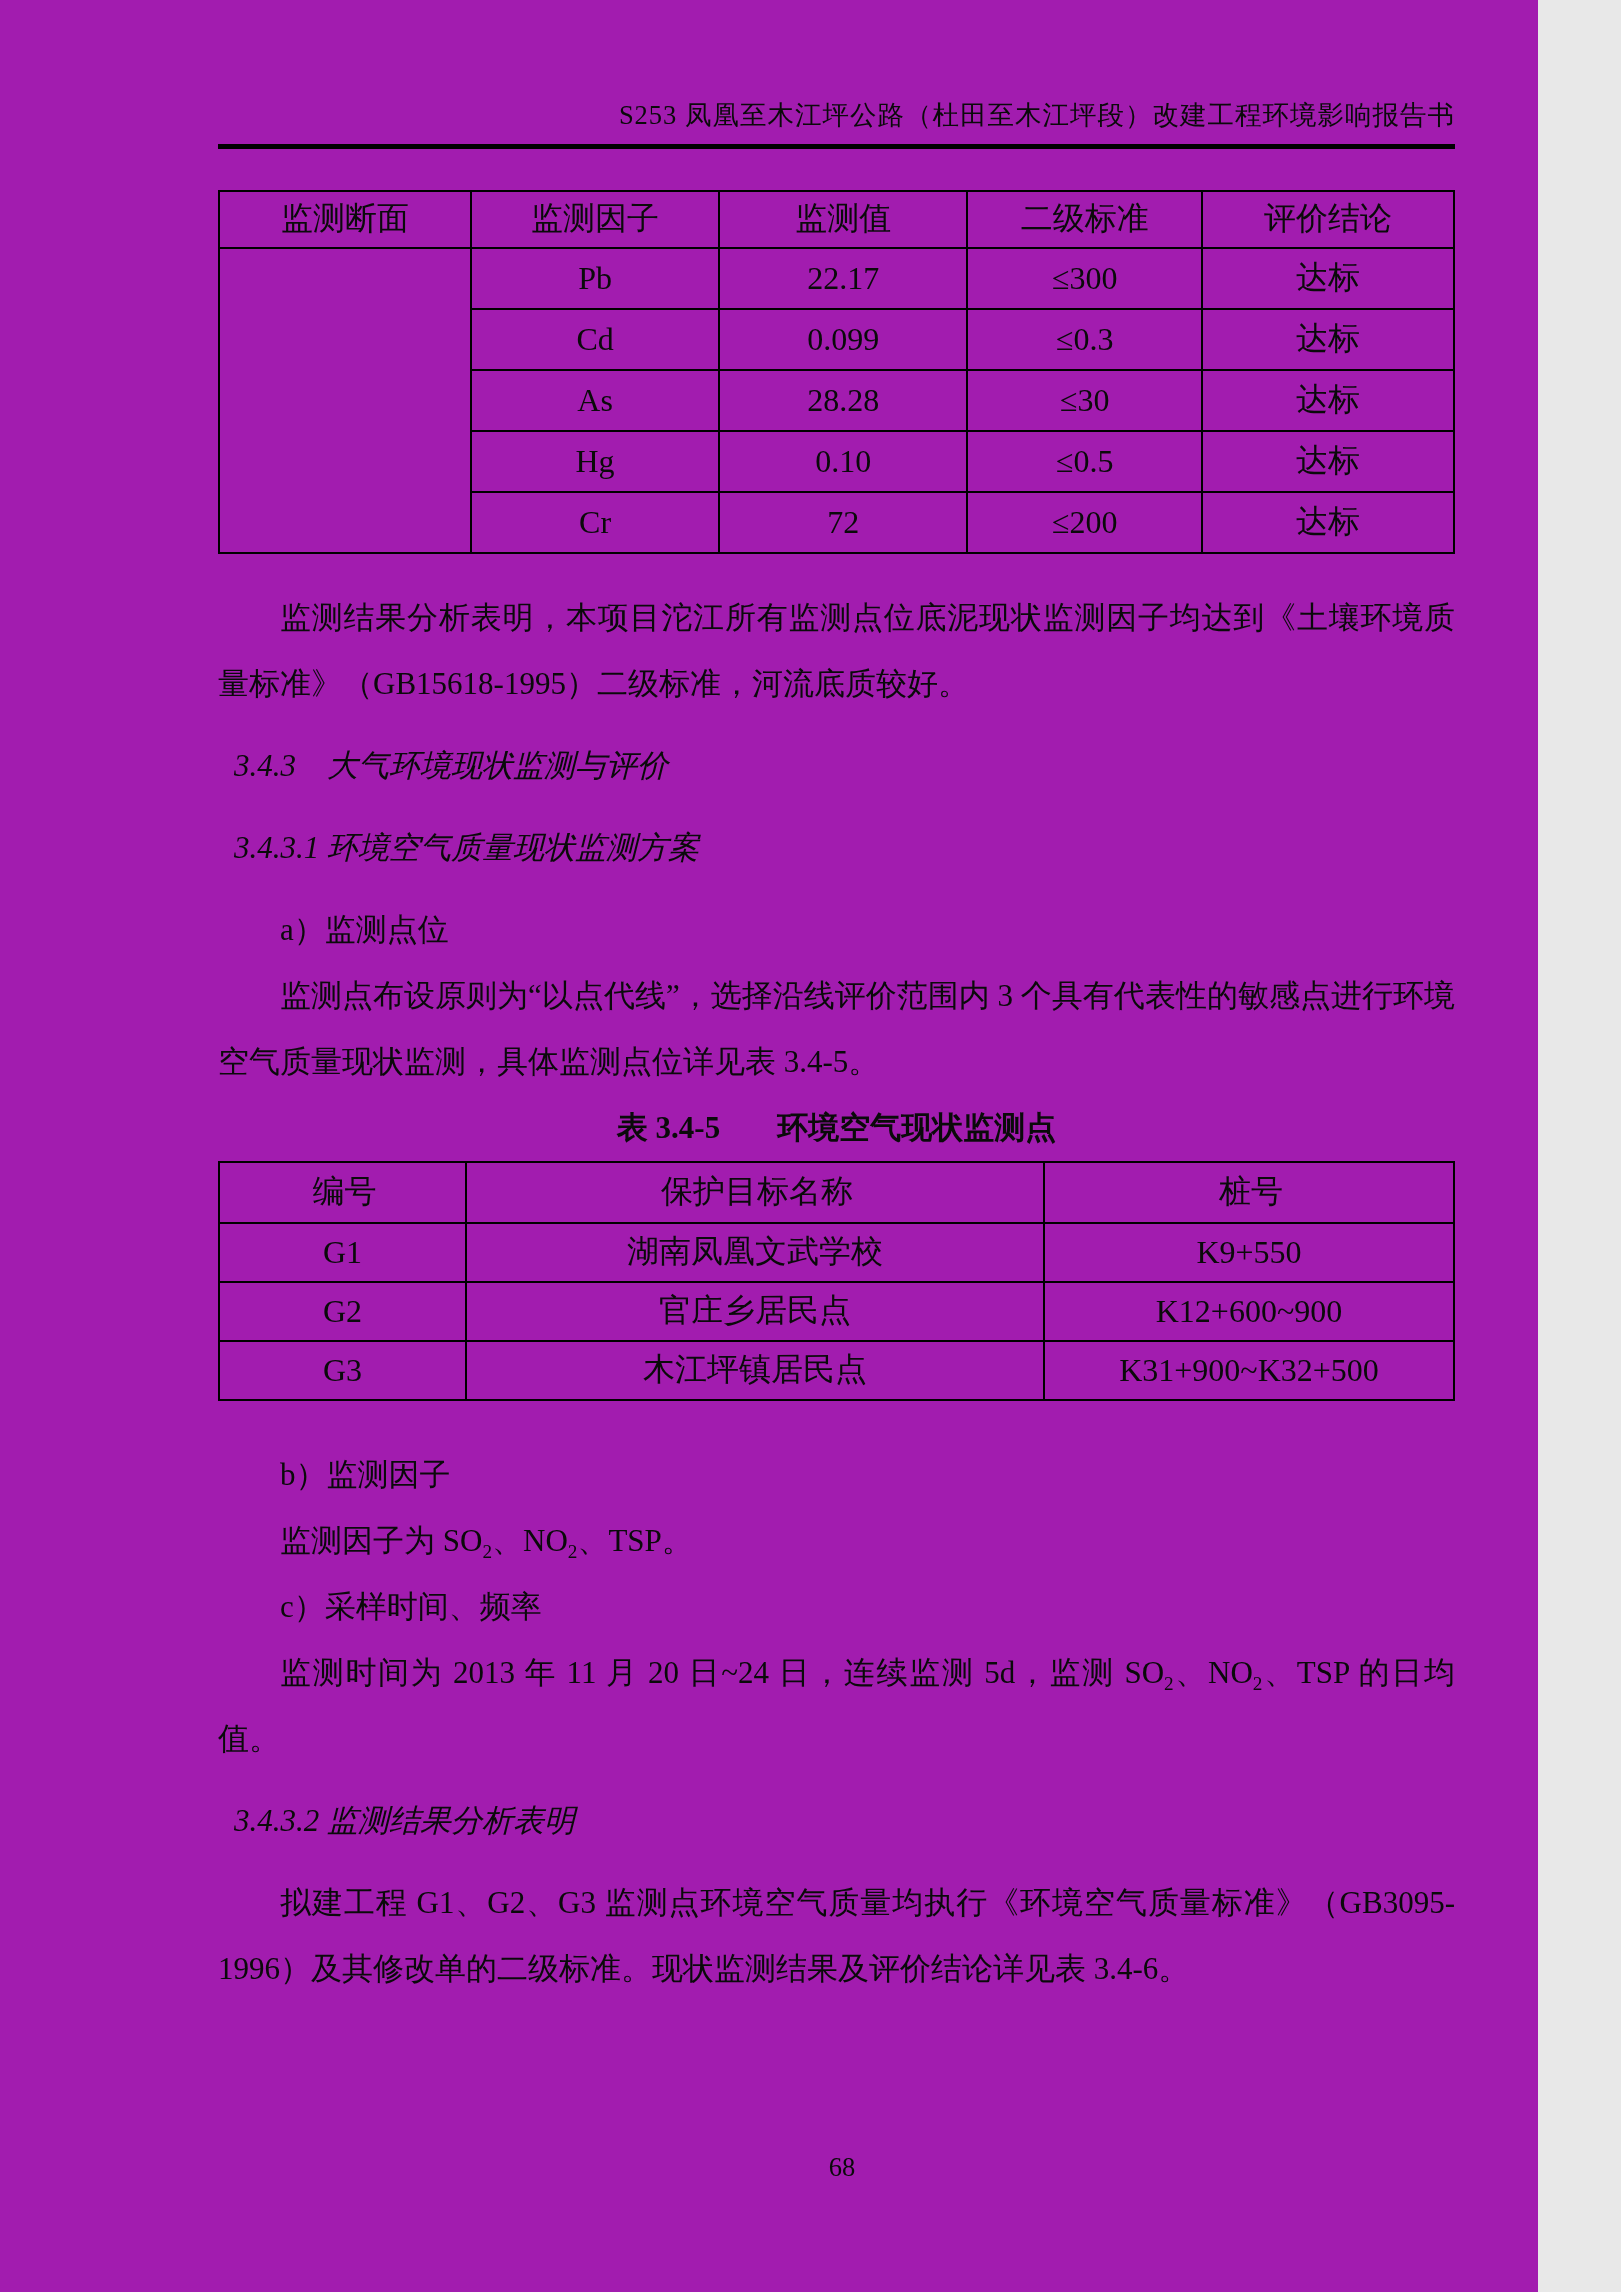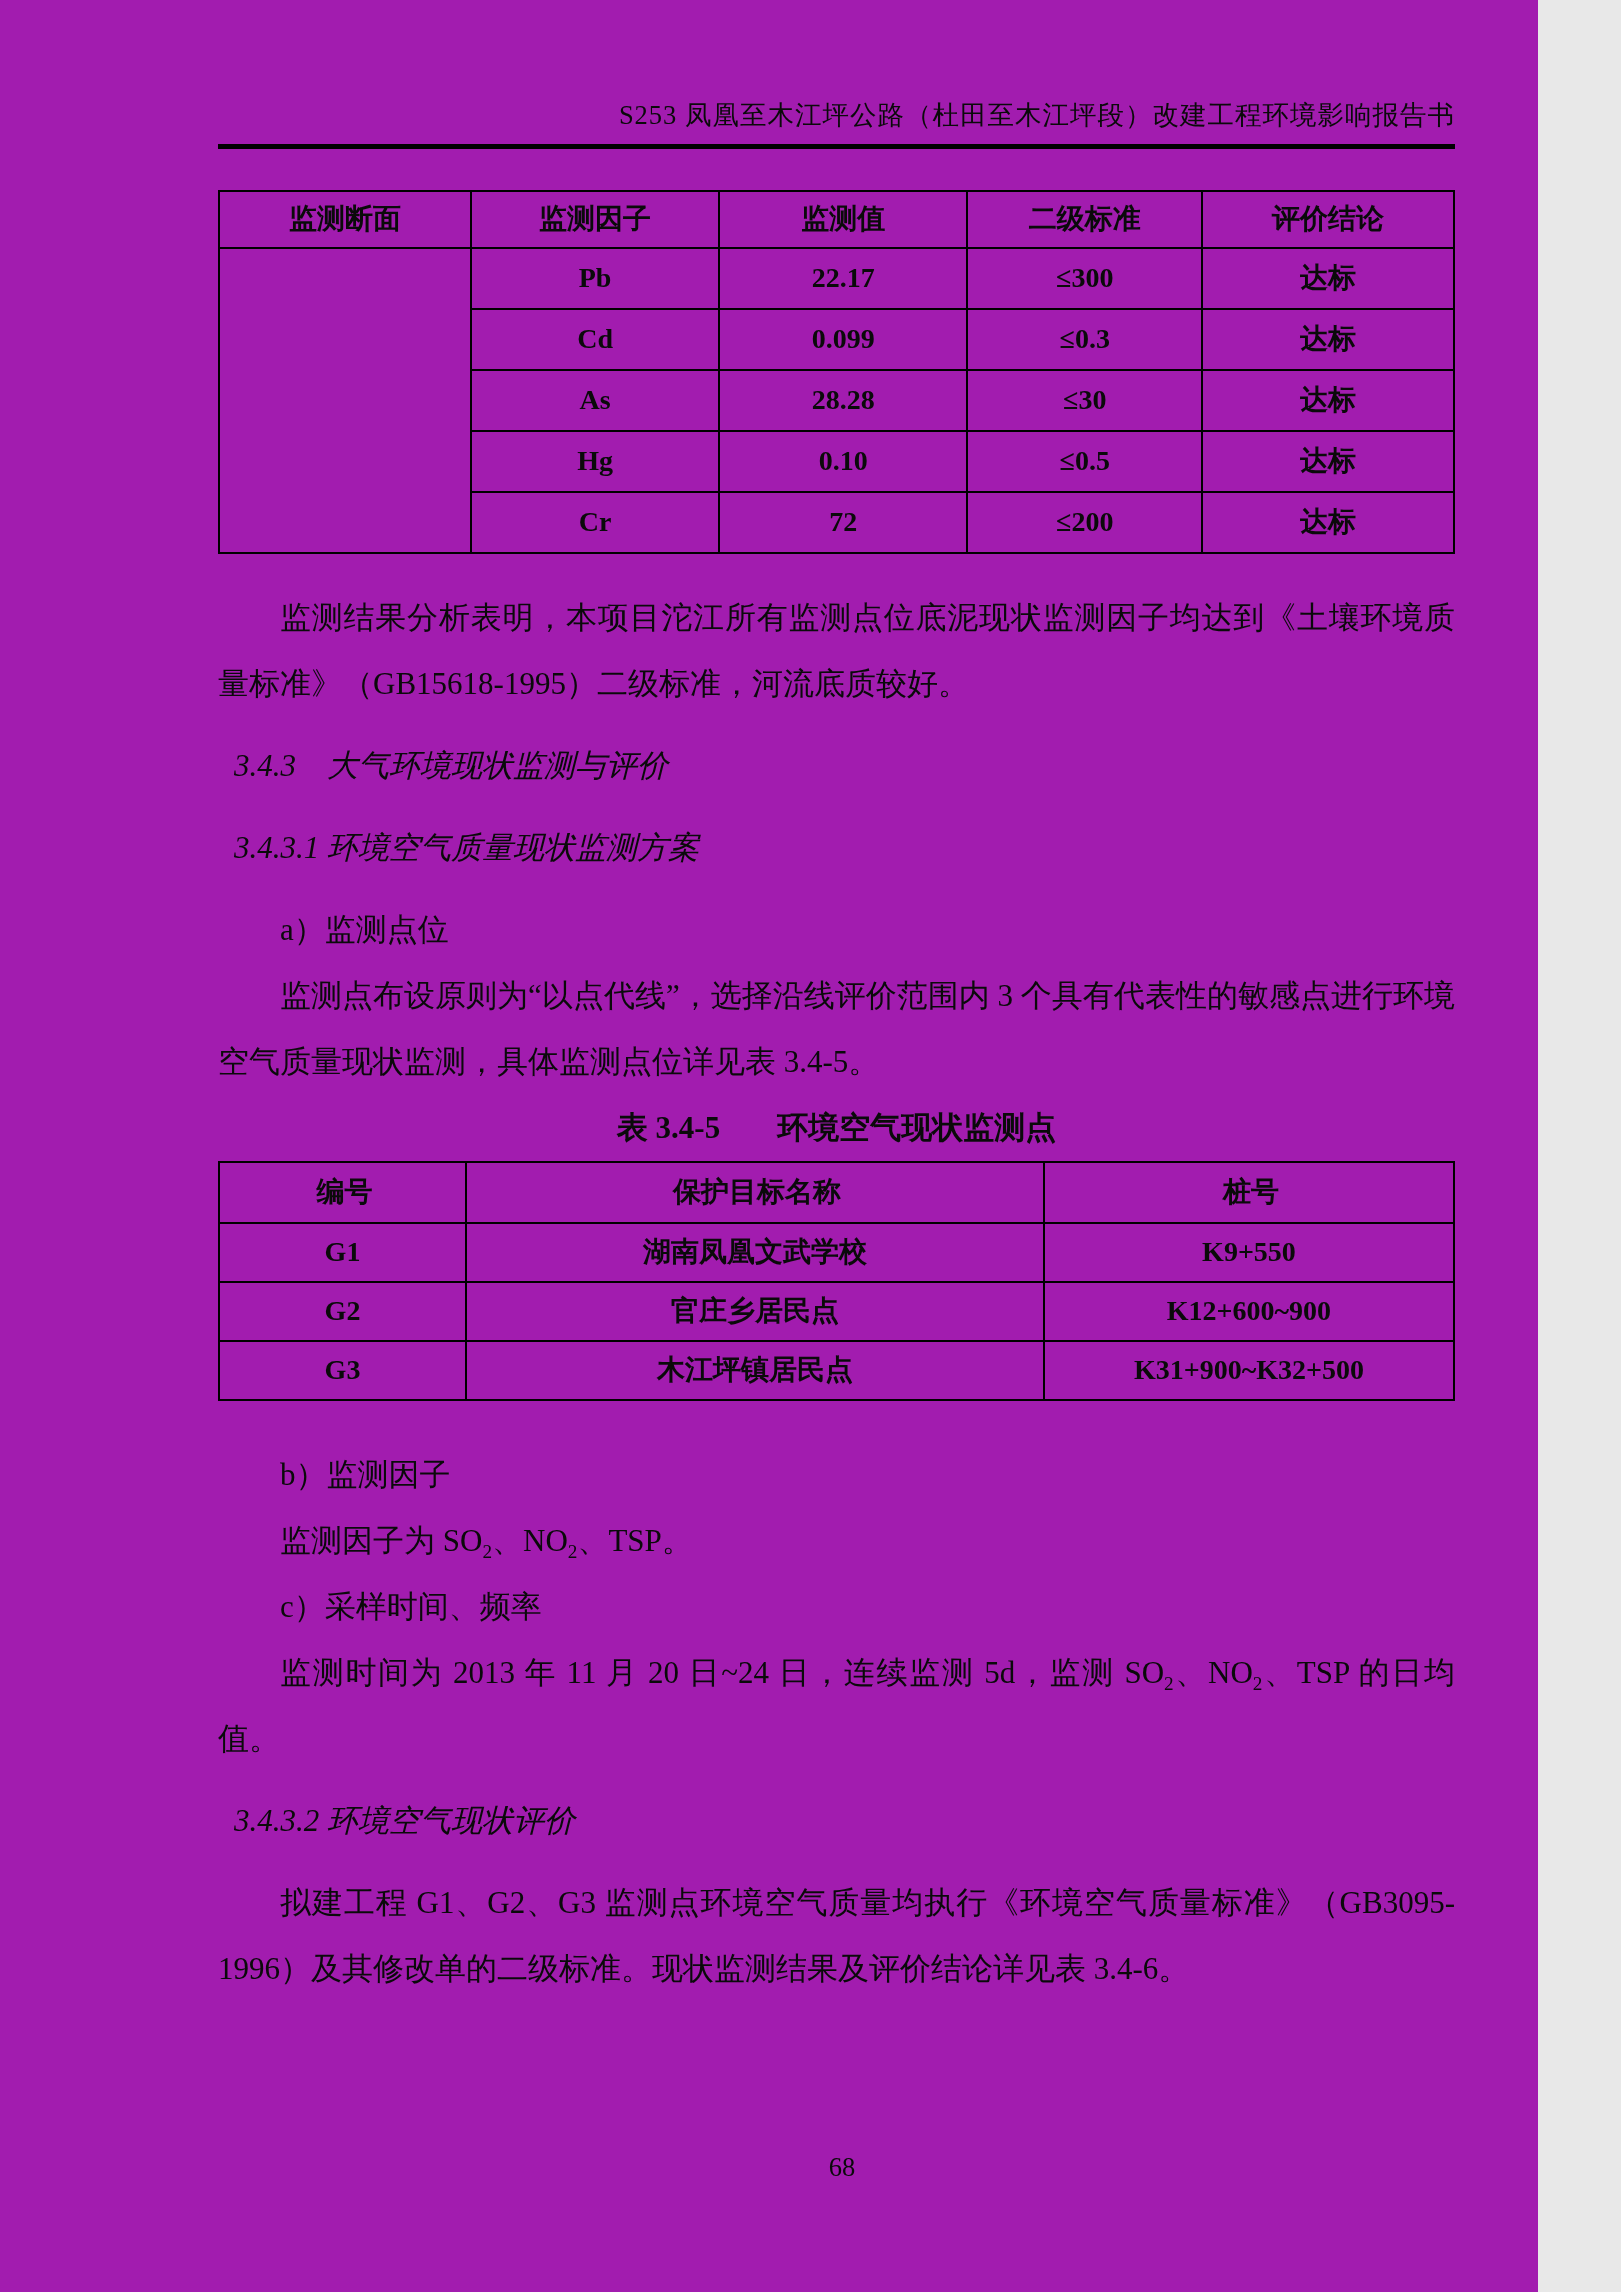"监测断面" td,th { font-size: 28px -> 32px; font-weight: bold -> normal }
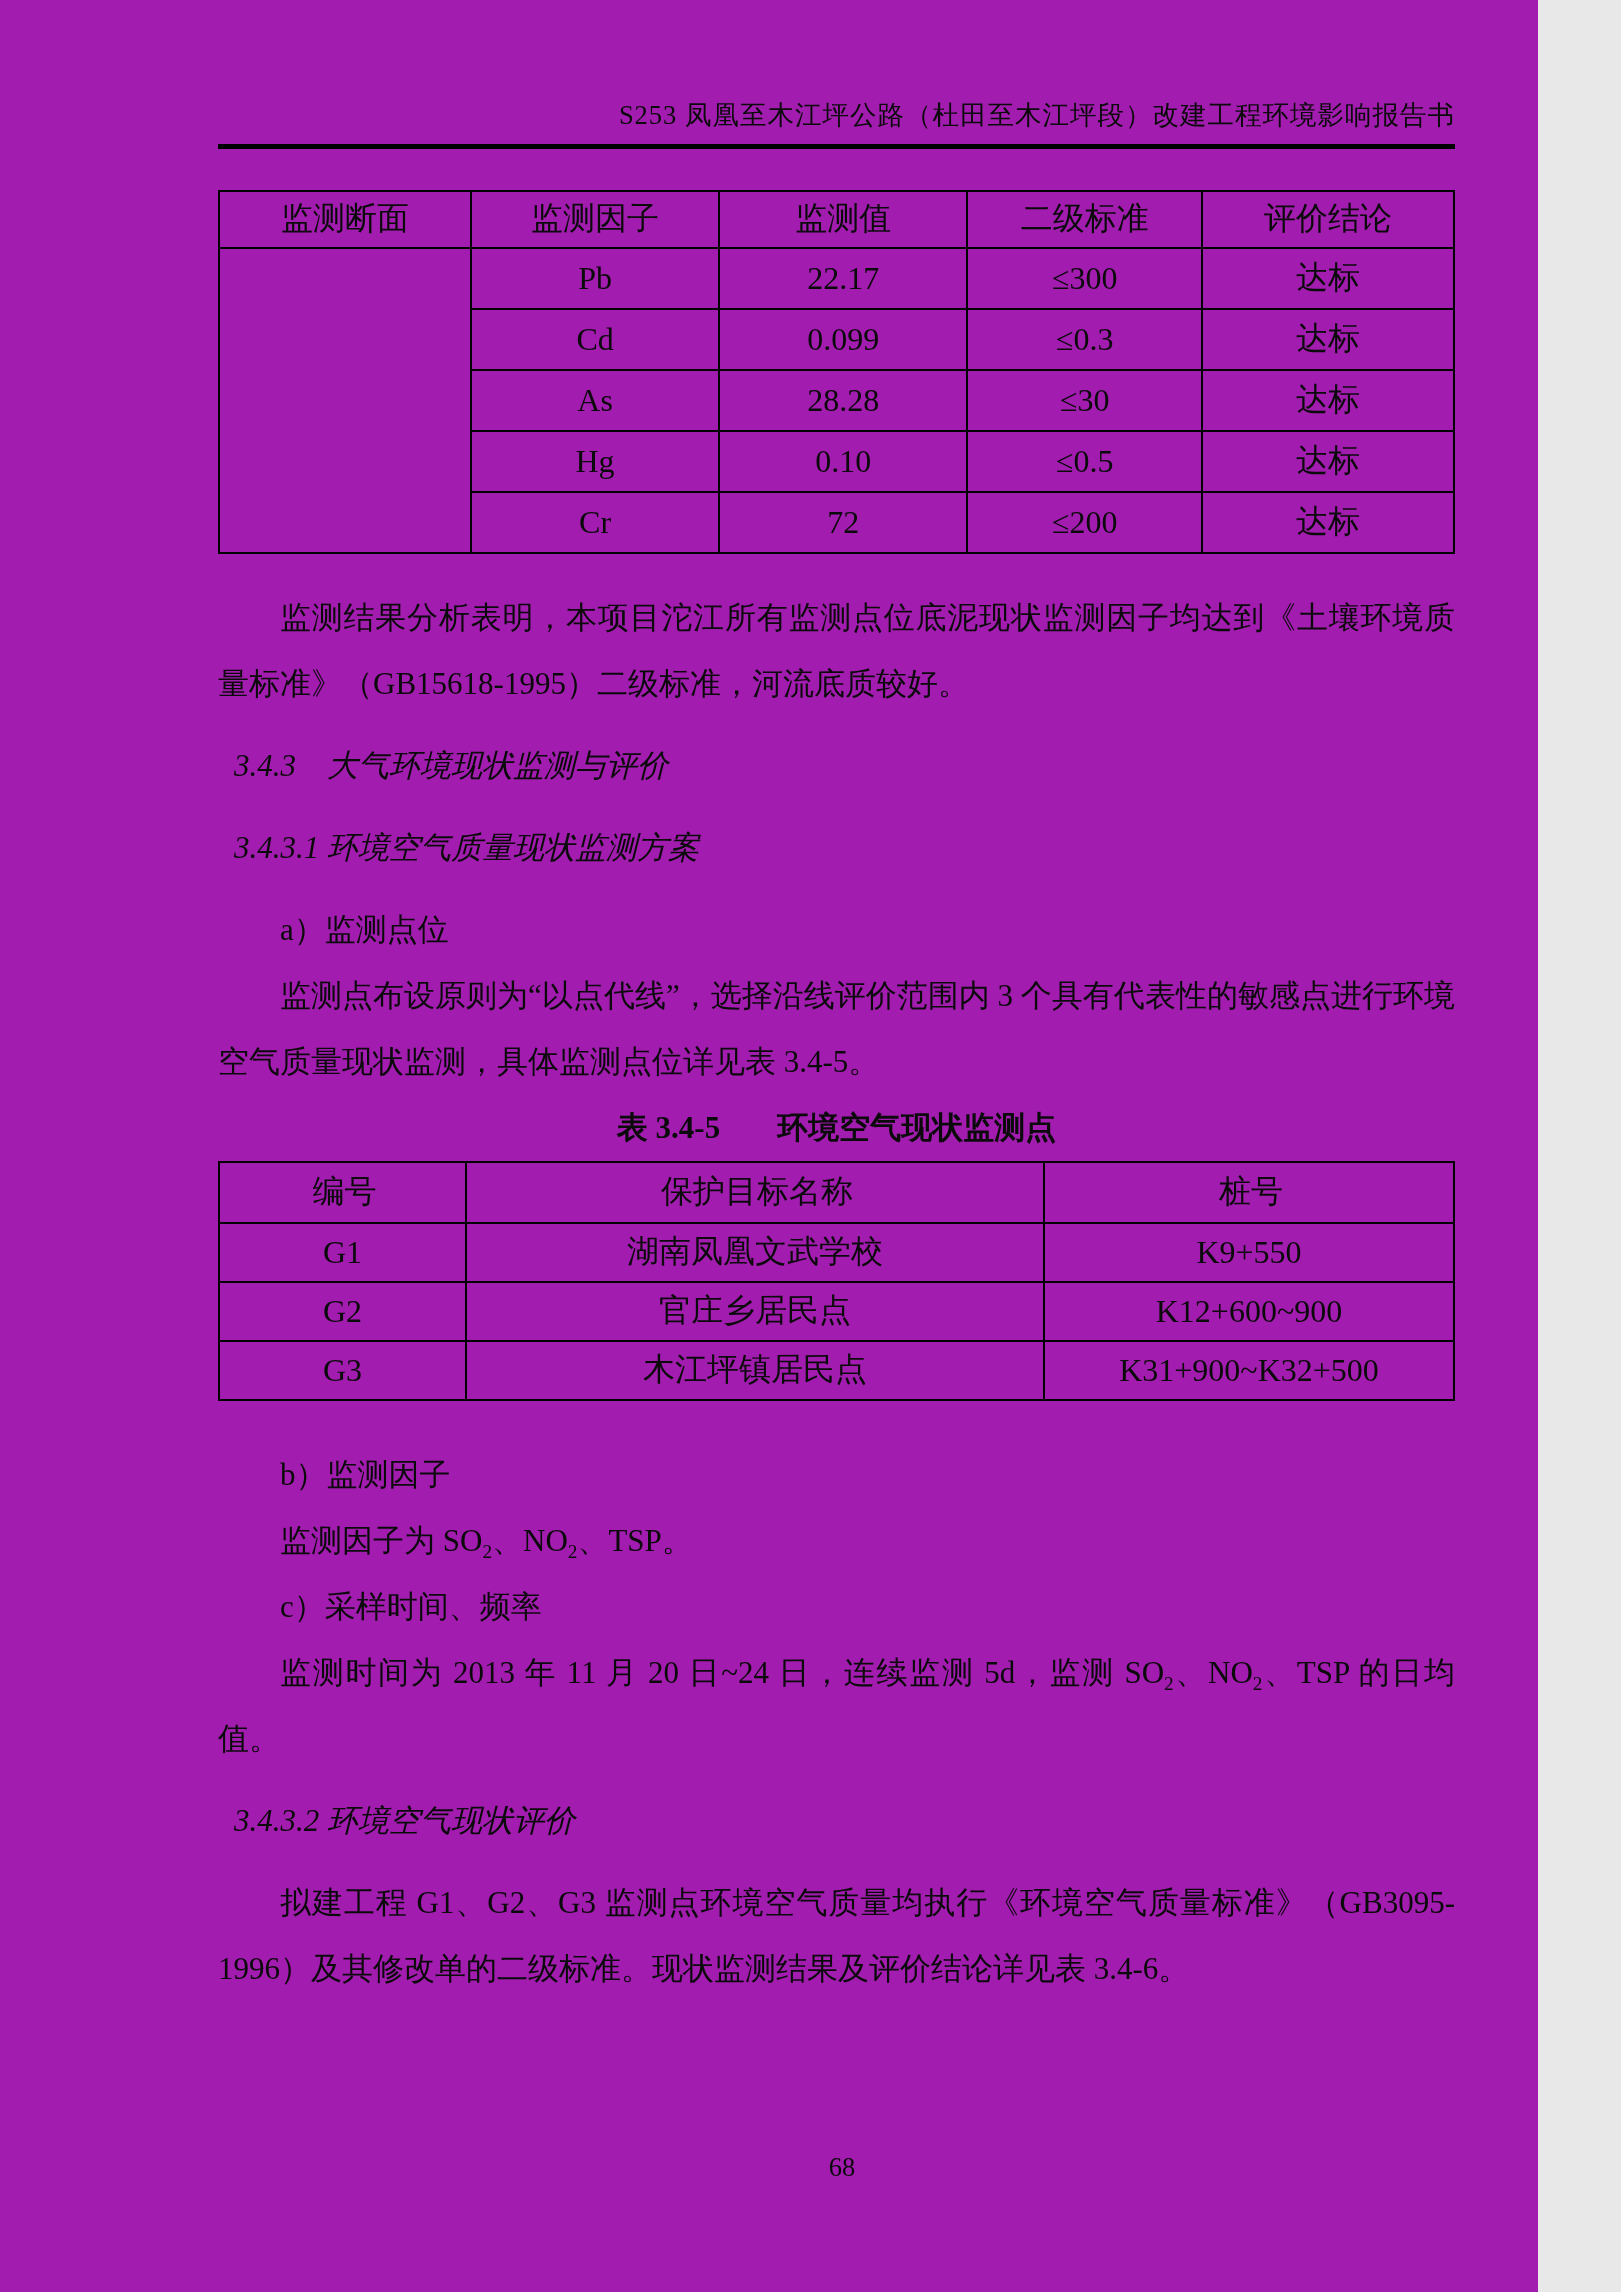"3.4.3.2 环境空气现状评价" p.heading { text: 环境空气现状评价 -> 监测结果分析表明 }
